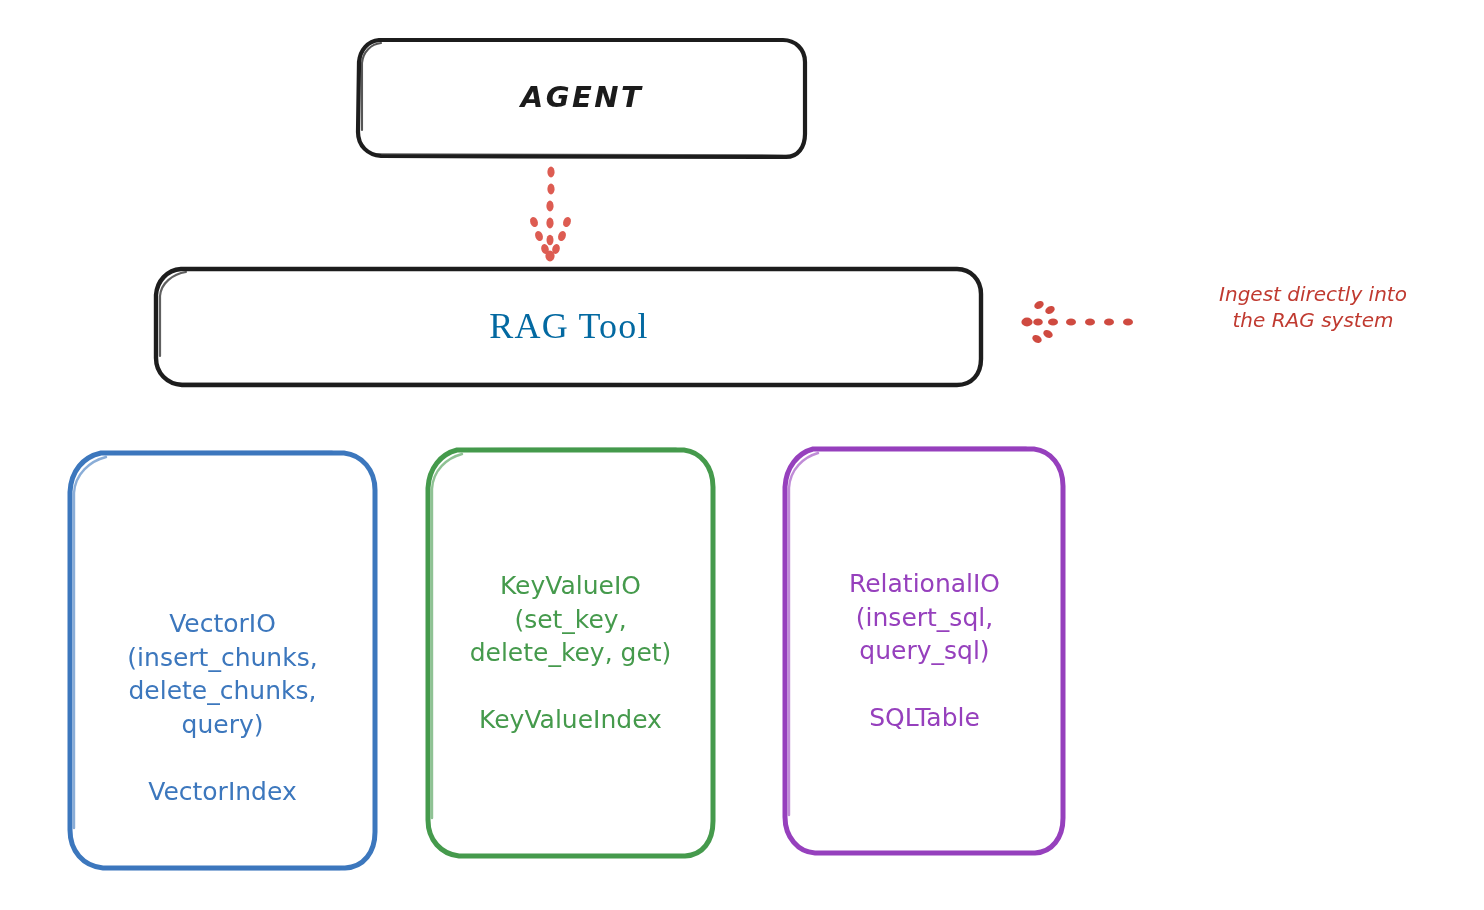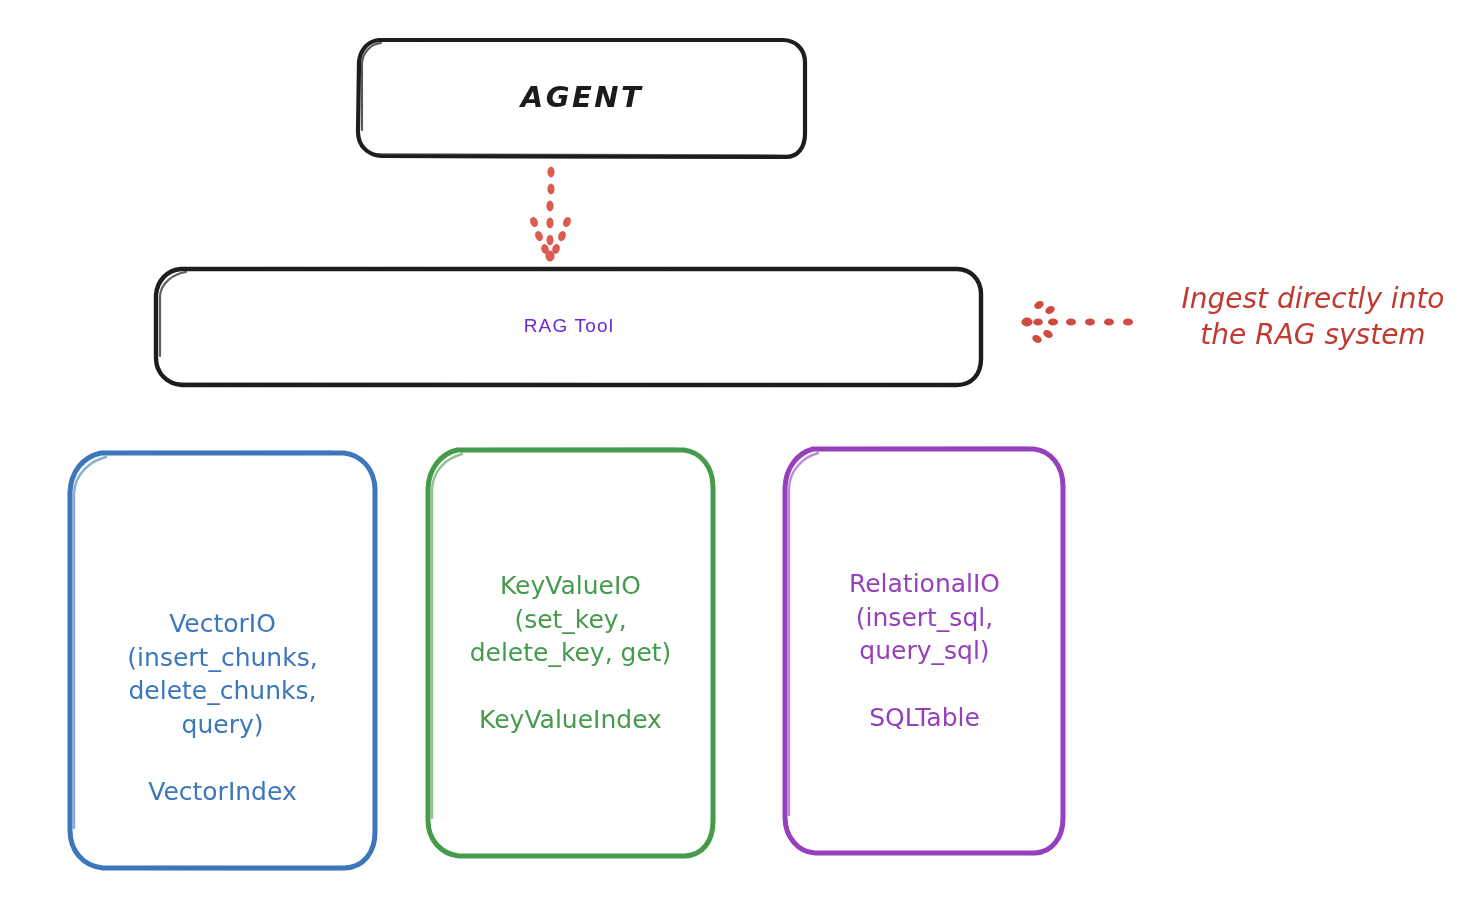"Ingest directly into" #ingest-annotation { font-size: 28px -> 20px }
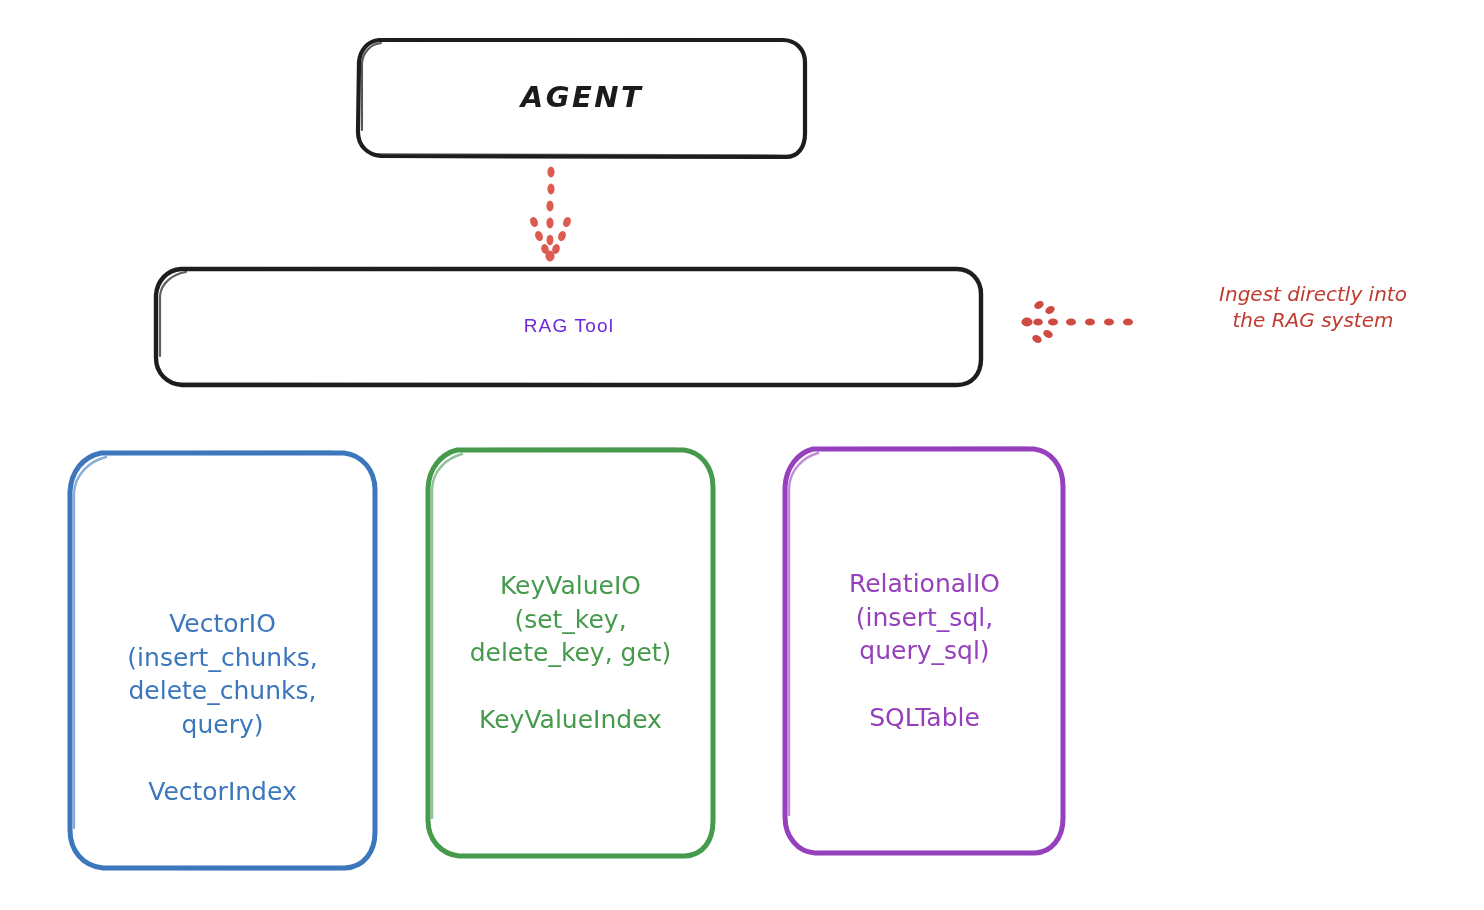"RAG Tool" #rag-tool-node .node-label { color: #6d28d9 -> #0369a1; font-family: Liberation Sans, sans-serif -> Liberation Serif, serif; font-size: 19px -> 36px }
